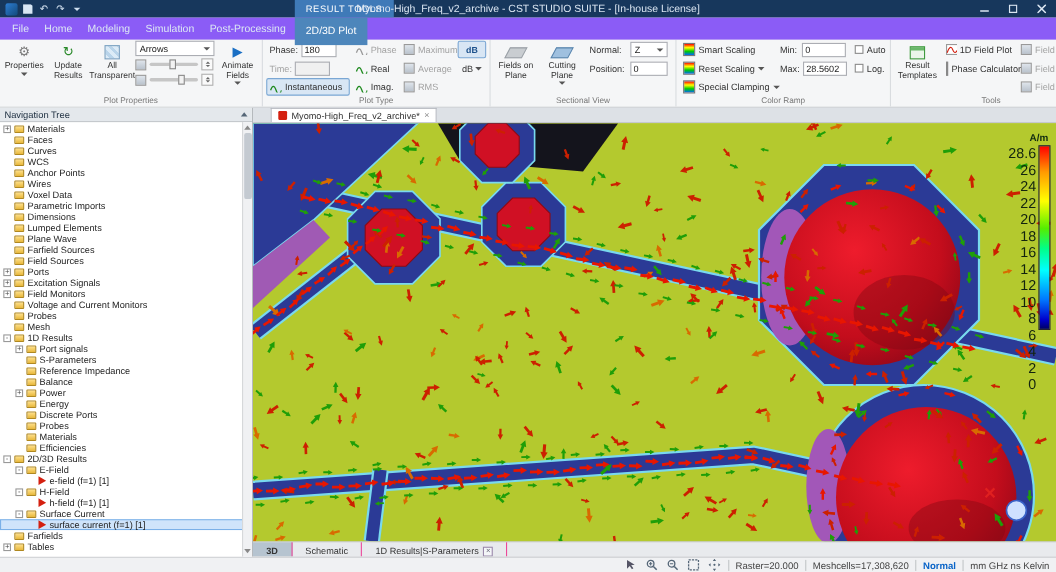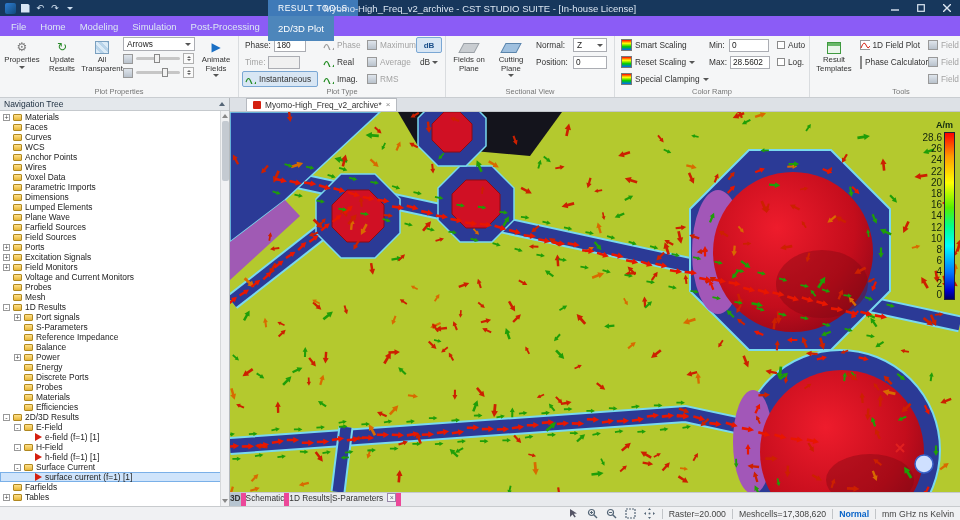"28.6" .legend-ticks { font-size: 10px -> 13px }
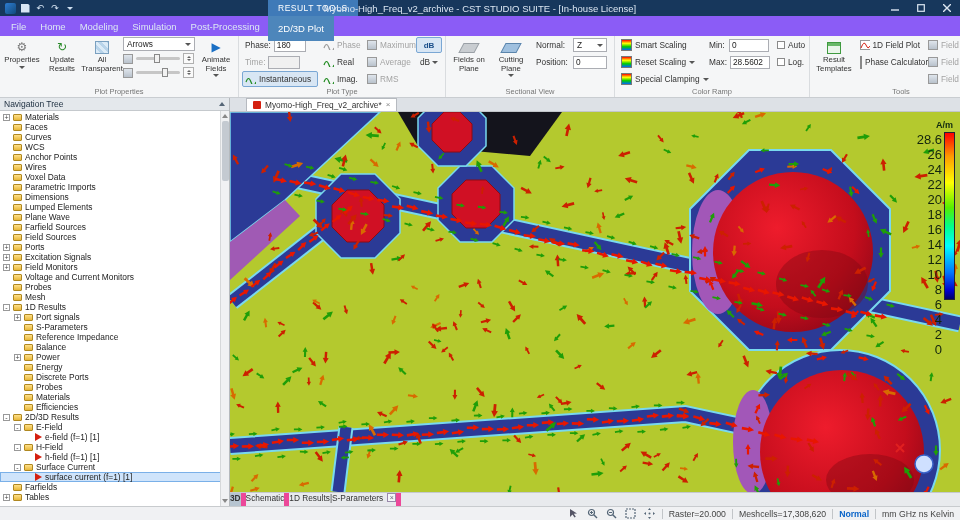"3D" .btab { align-items: flex-start -> flex-end; border-right: 5px solid #ec4899 -> 1px solid #ec4899; padding: 0 0 -> 0 12px }
